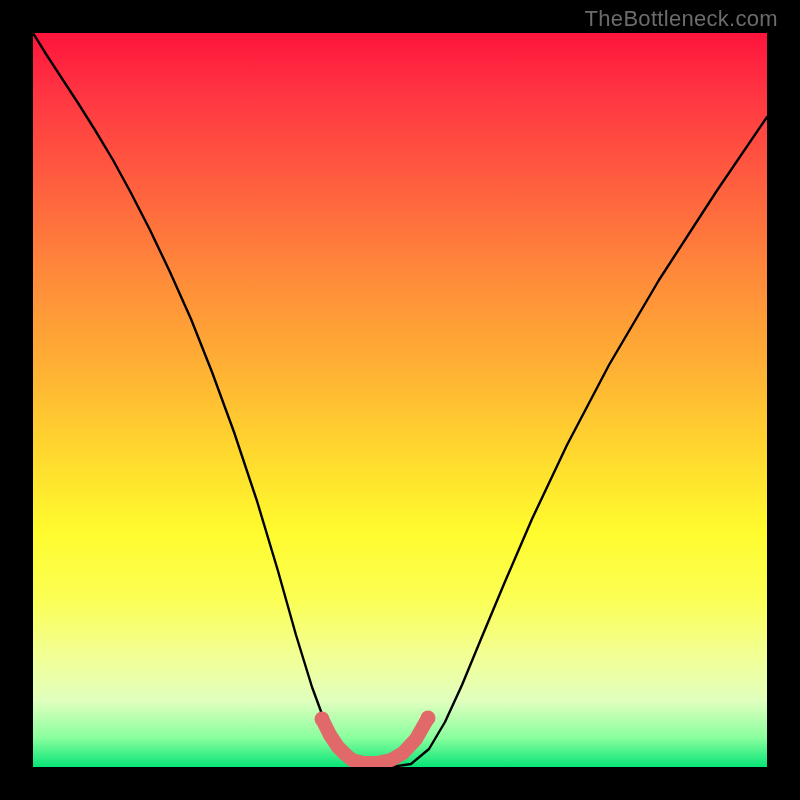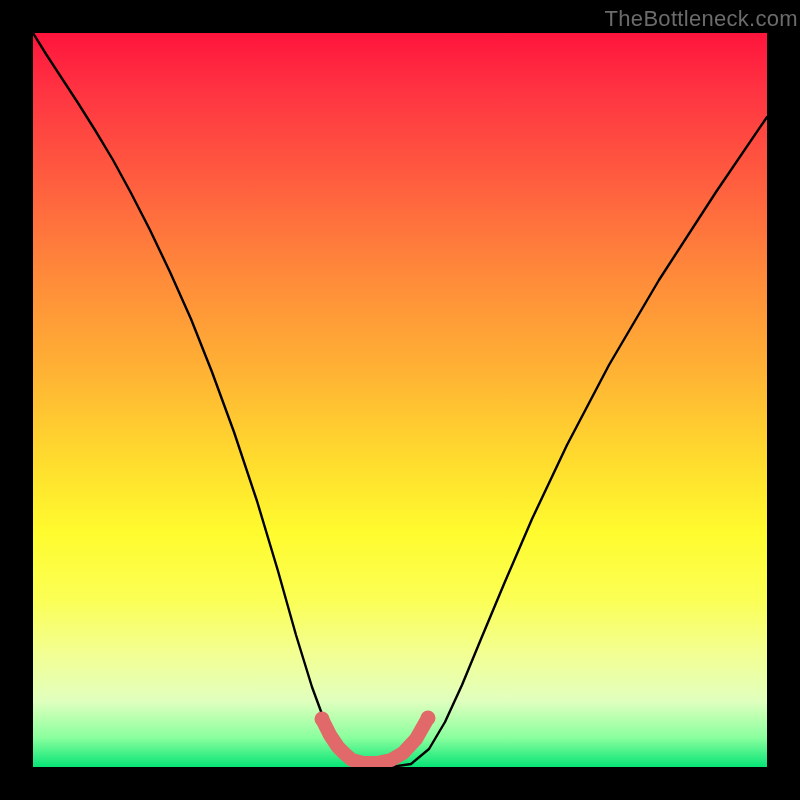"TheBottleneck.com" .watermark { right: 2px -> 22px }
